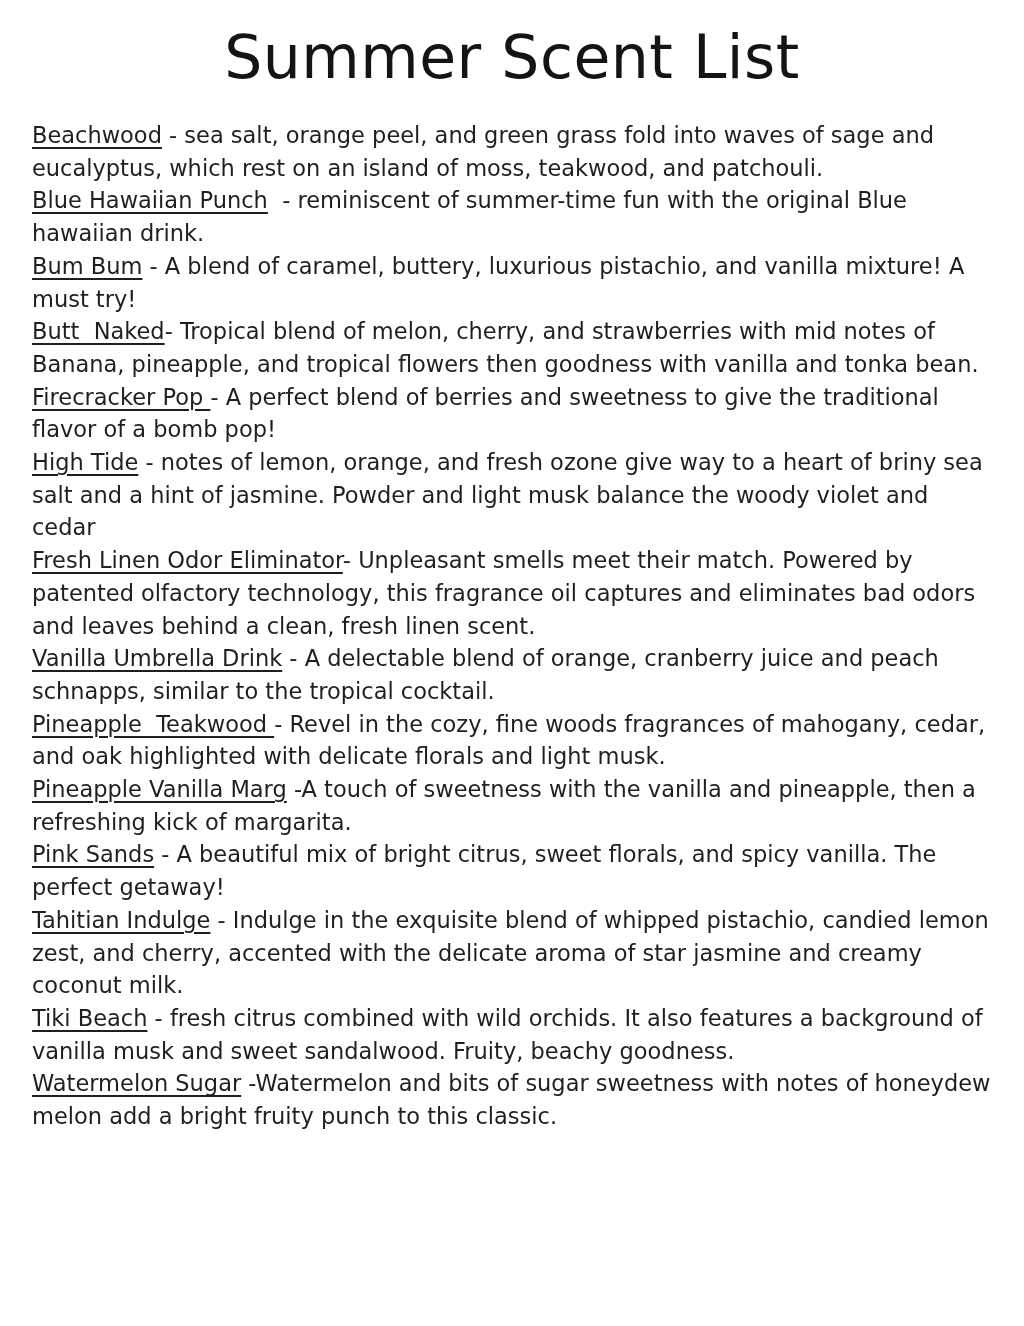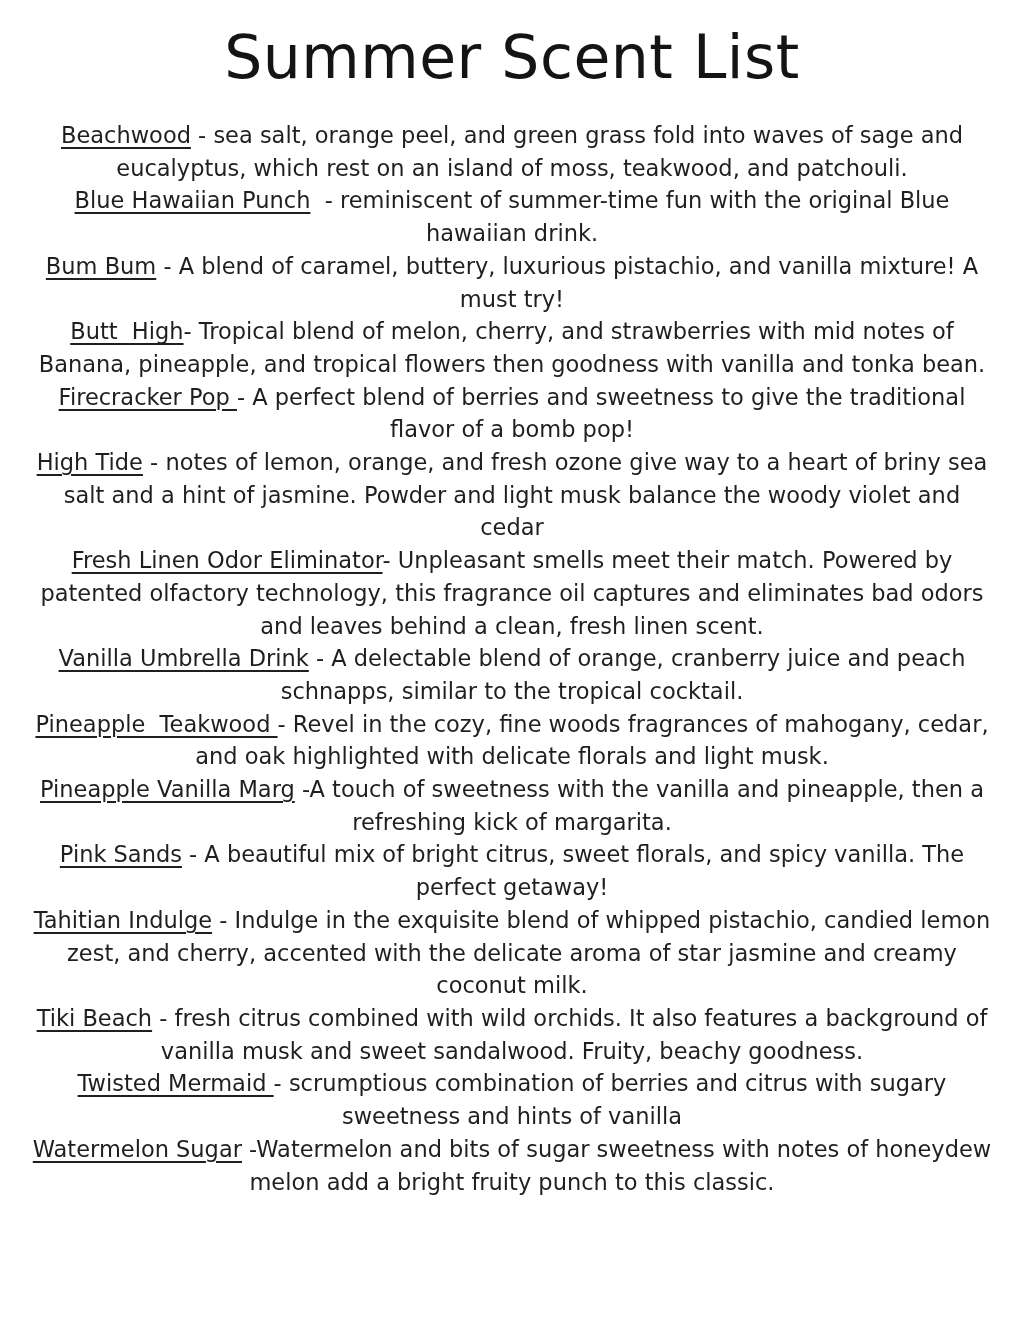"Beachwood - sea salt, orange" .scent-list { text-align: center -> none }
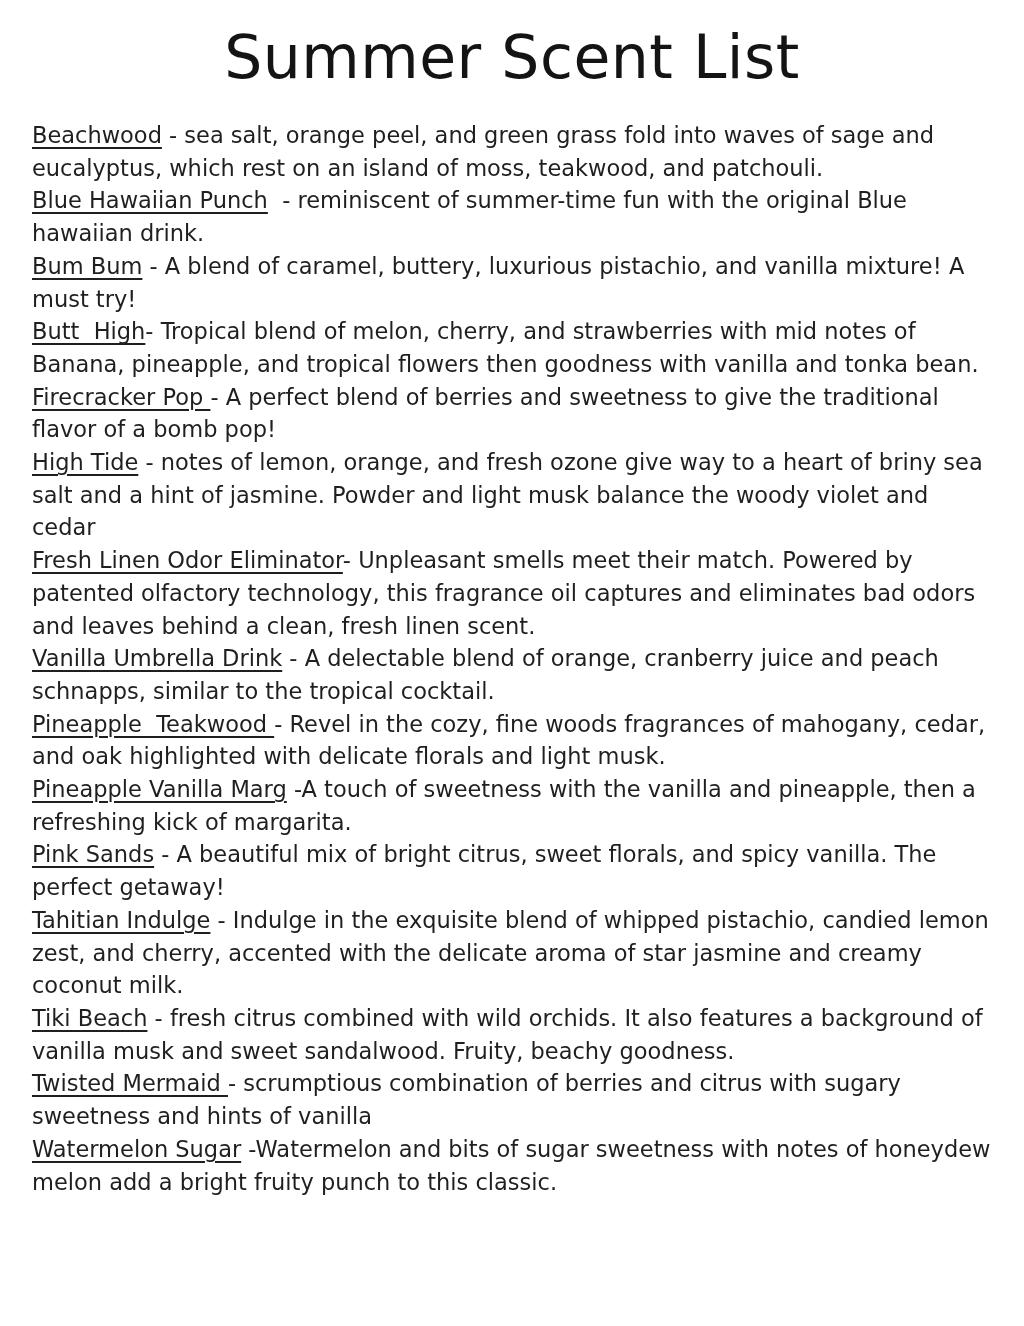"Butt High" span.scent-name { text: High -> Naked }
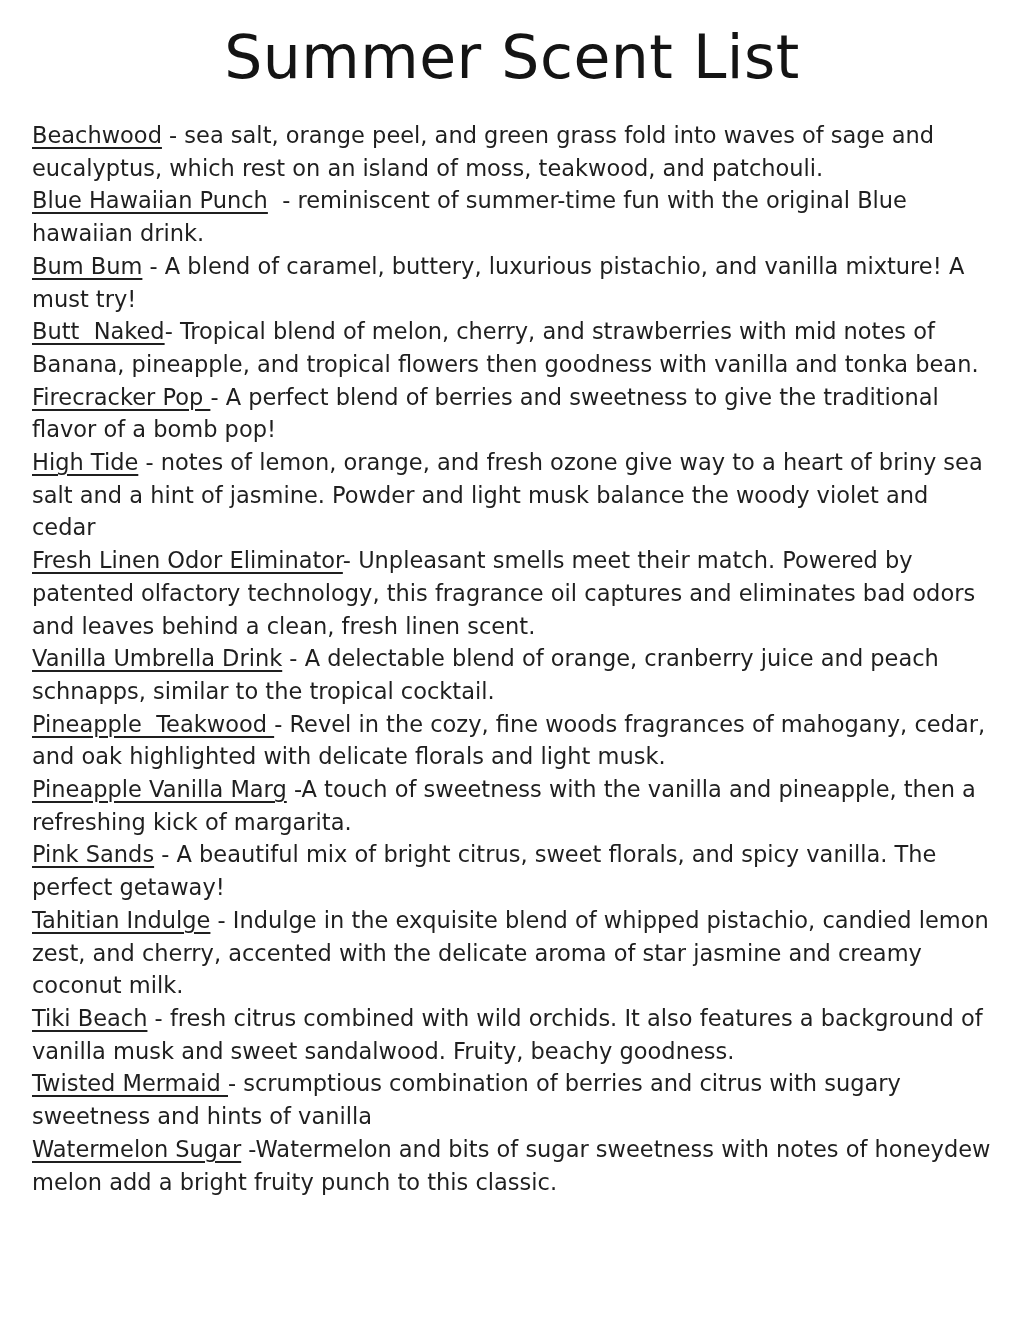"Twisted Mermaid - scrumptious" p.entry { html: <p><span>Twisted Mermaid </span><span>- </span><span>scrumptious combination of berries and citrus with sugary sweetness and hints of vanilla</span></p> -> none }
